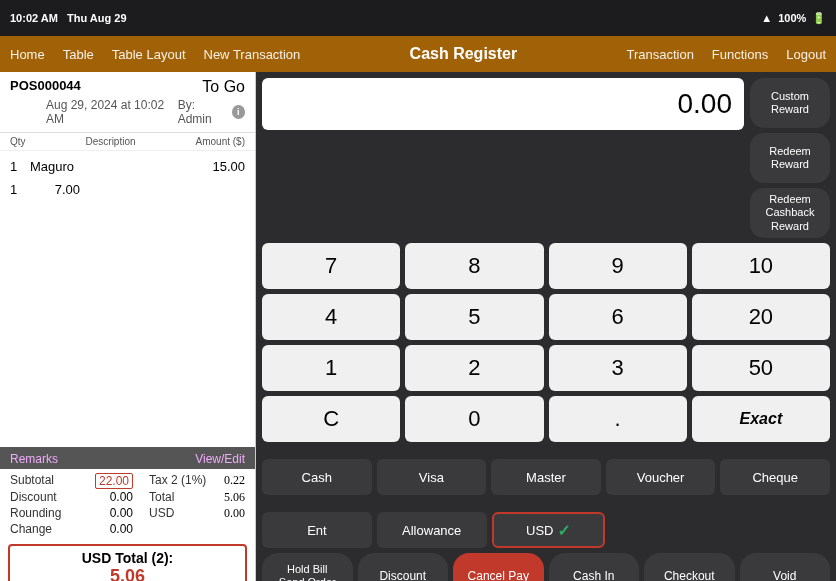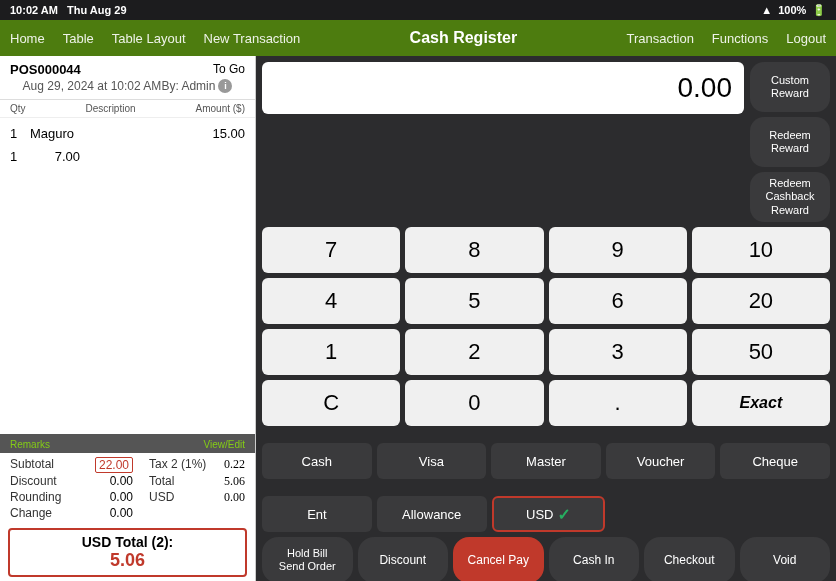"10:02 AM Thu Aug 29" #status-bar { height: 20px -> 36px }
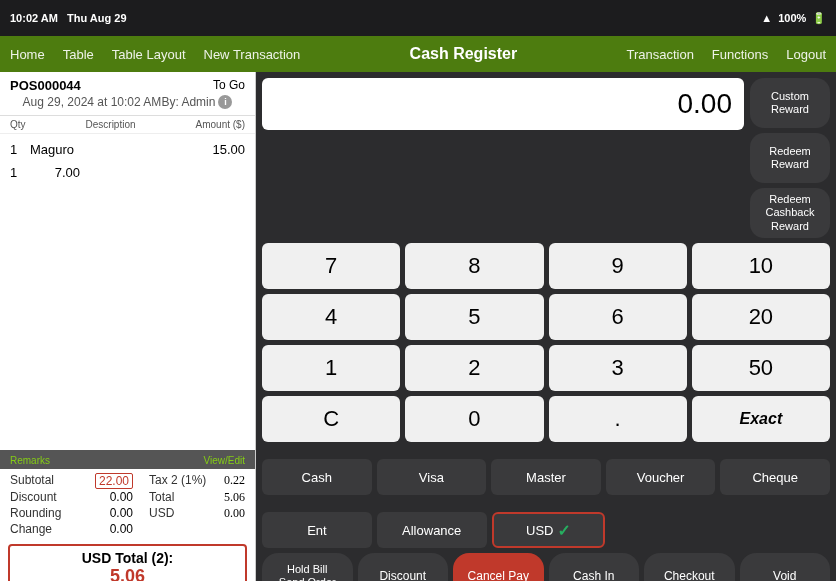"Home" #nav-bar { background: #4d7c0f -> #a16207 }
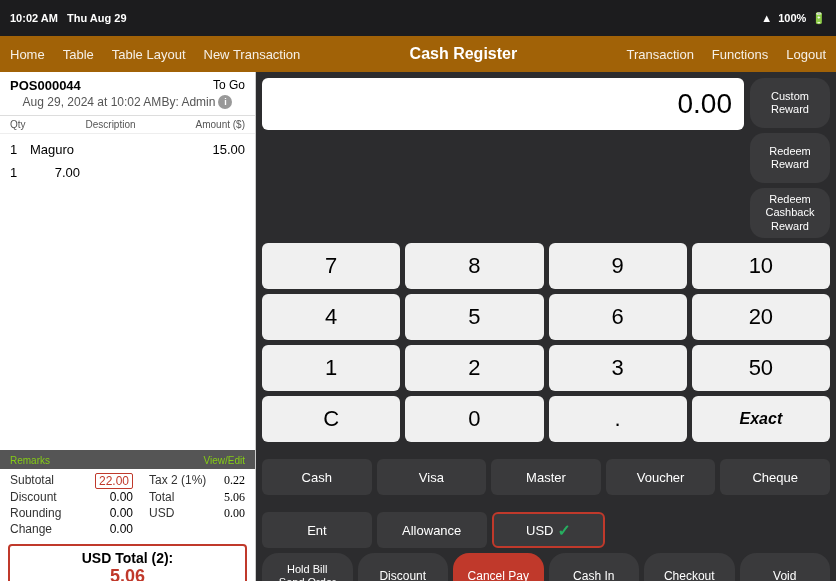"To Go" .receipt-togo { font-size: 12px -> 16px }
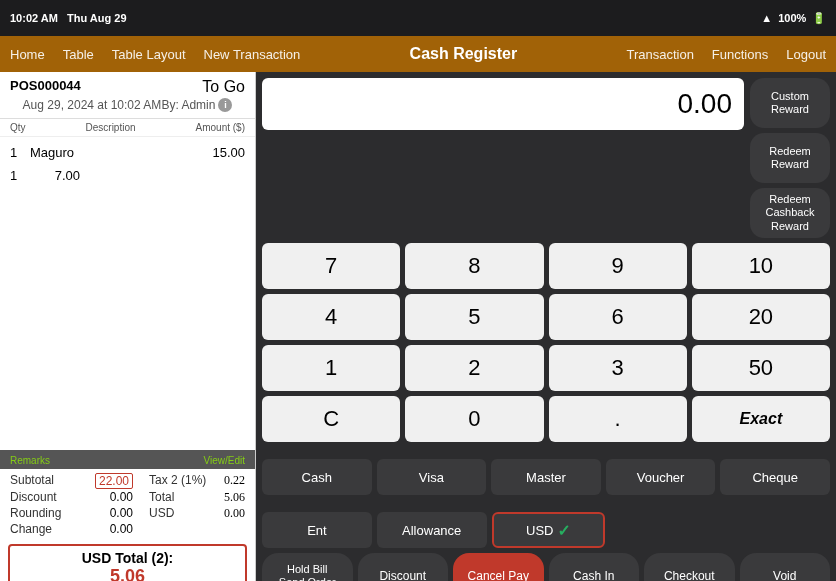"Aug 29, 2024 at 10:02" .receipt-row2 { justify-content: center -> space-between; margin-left: none -> 36px }
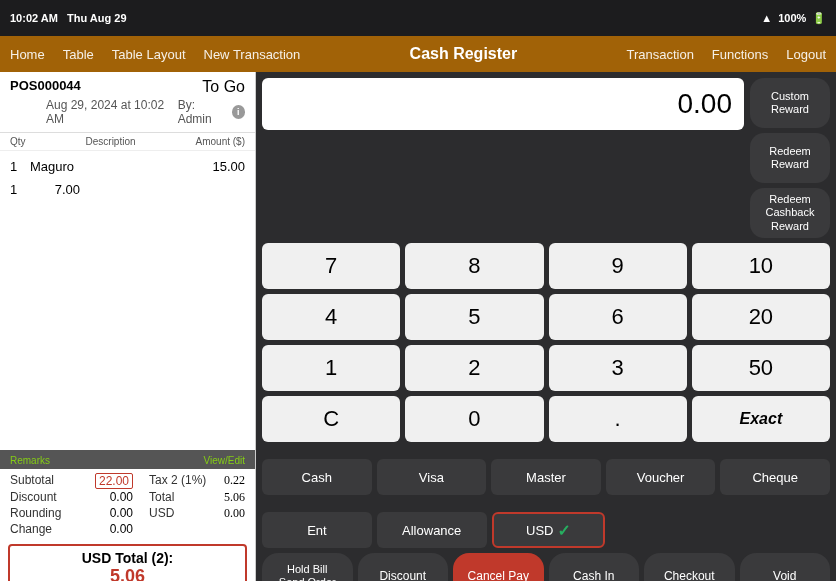"Remarks" .remarks-row { color: #84cc16 -> #f0abfc; font-size: 10px -> 12px }
